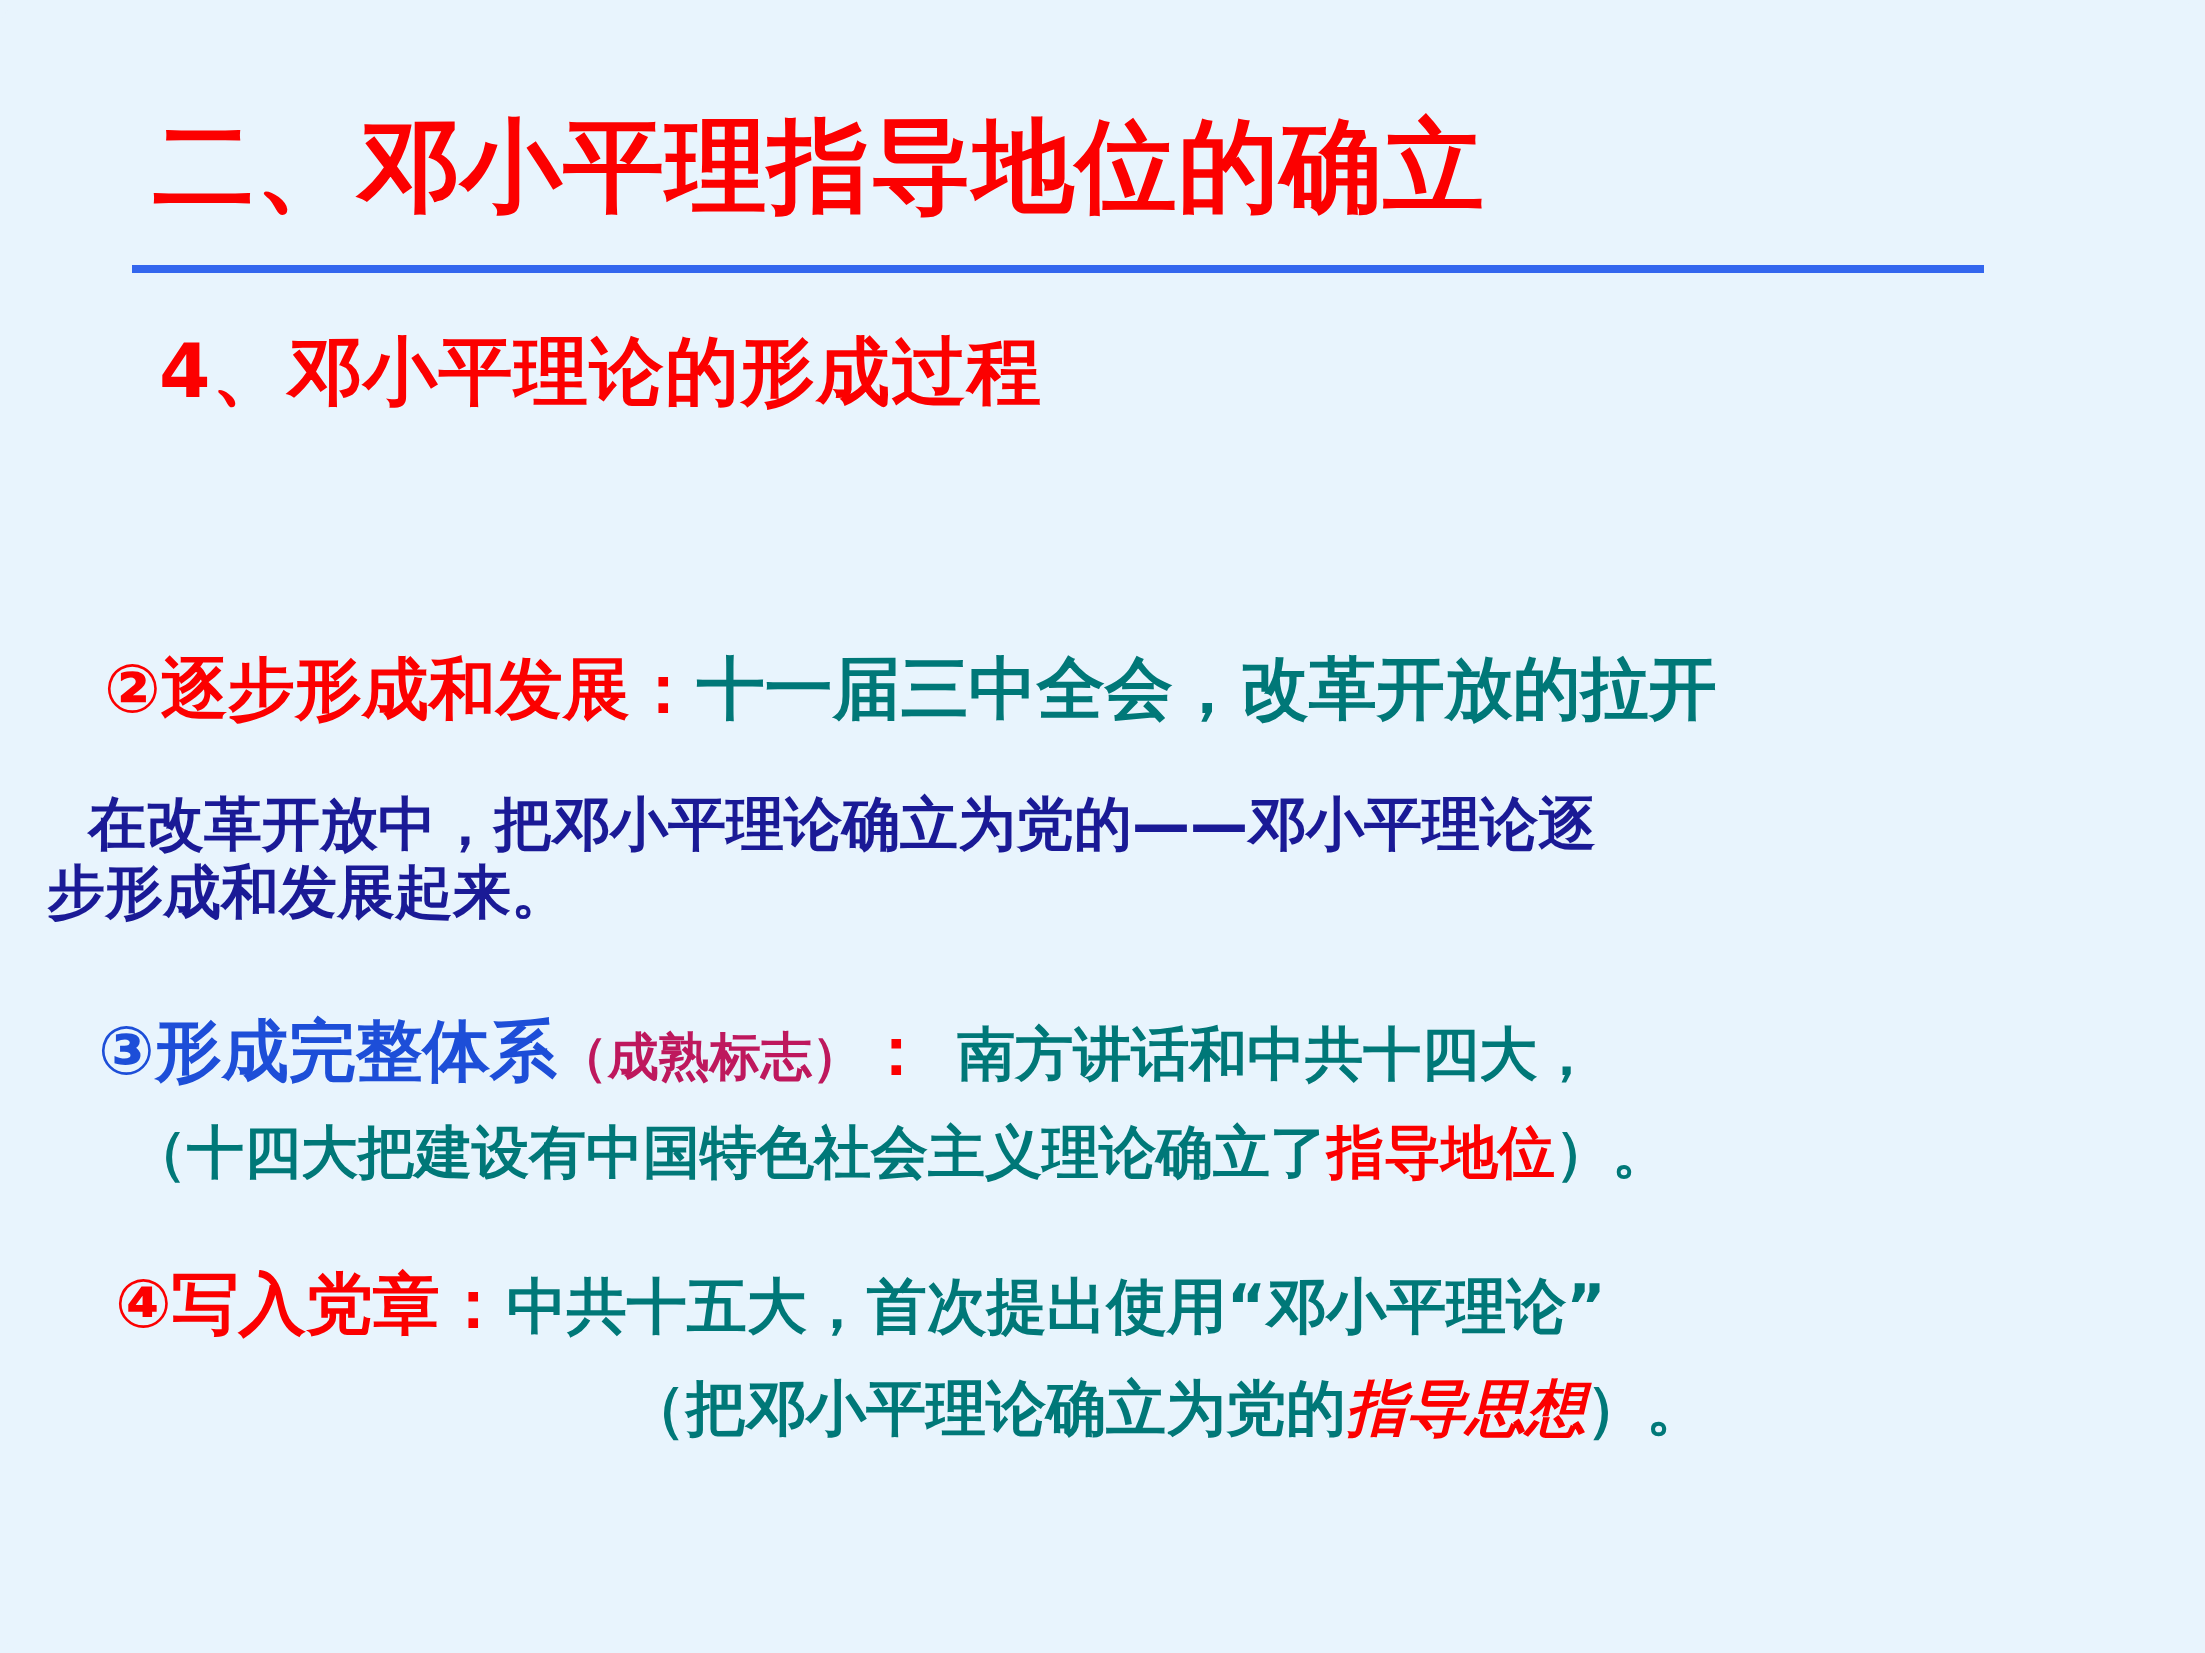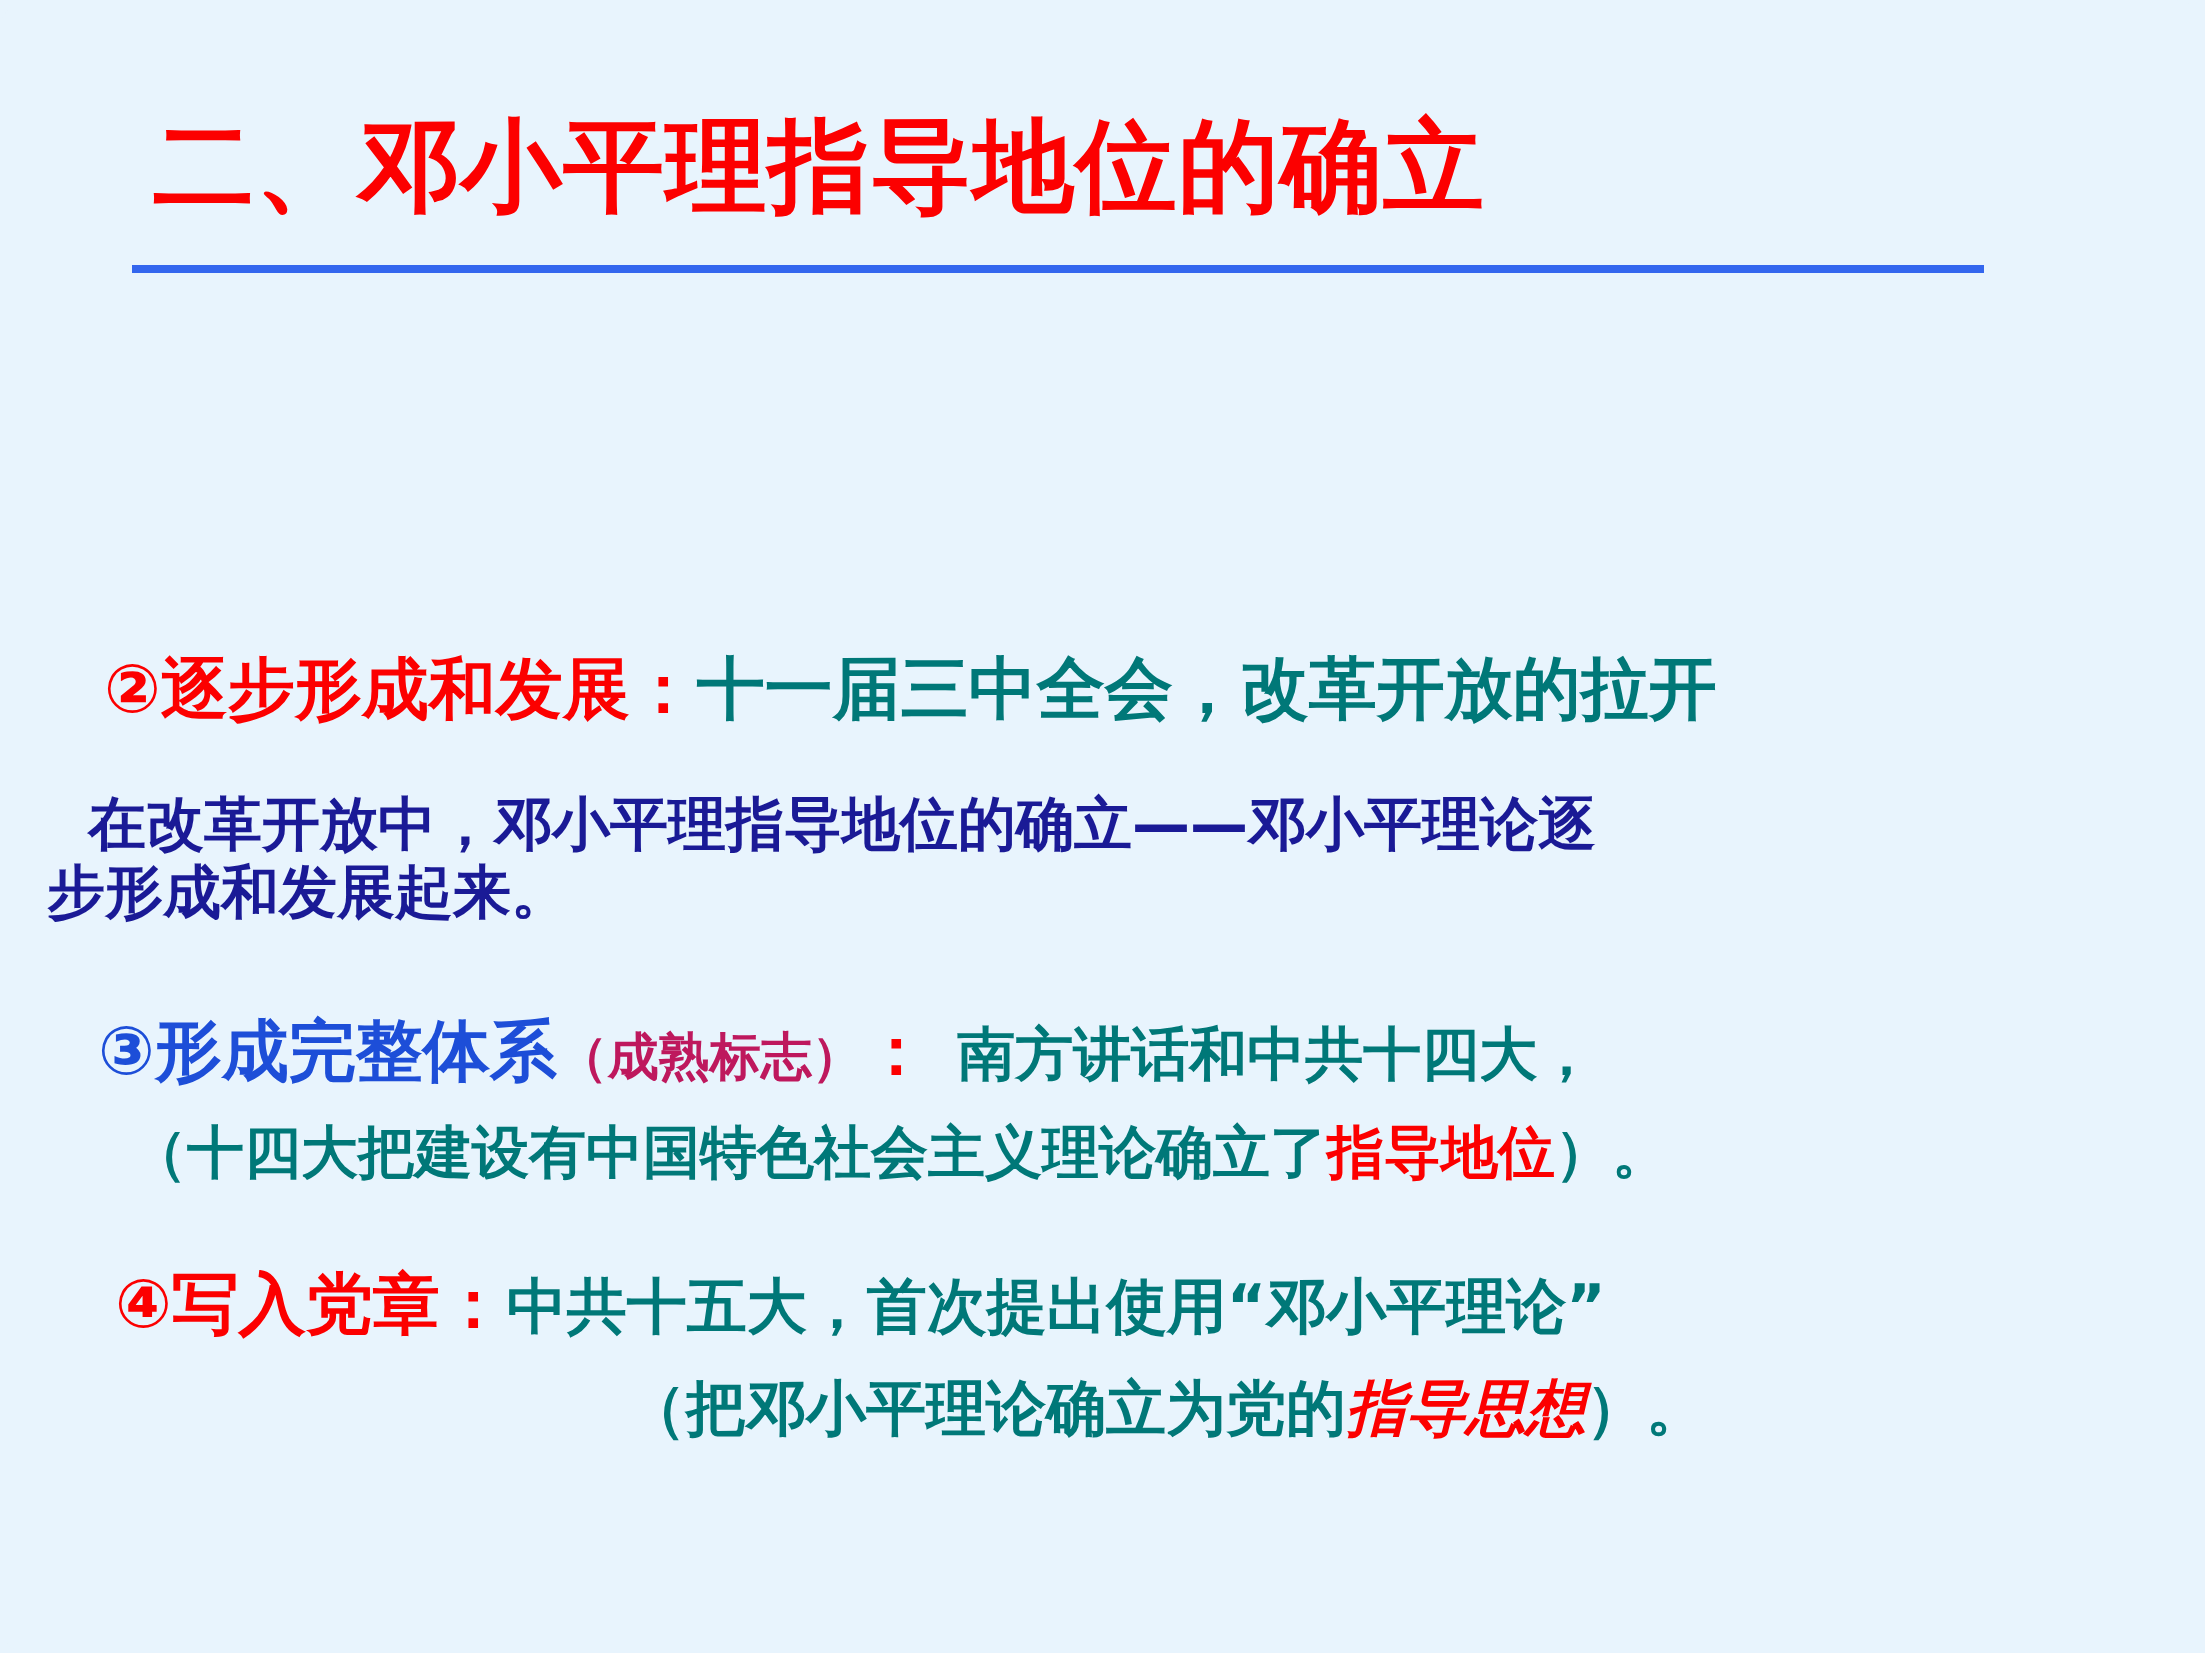"4、邓小平理论的形成过程" div.sub-heading { html: none -> <div>4、邓小平理论的形成过程</div> }
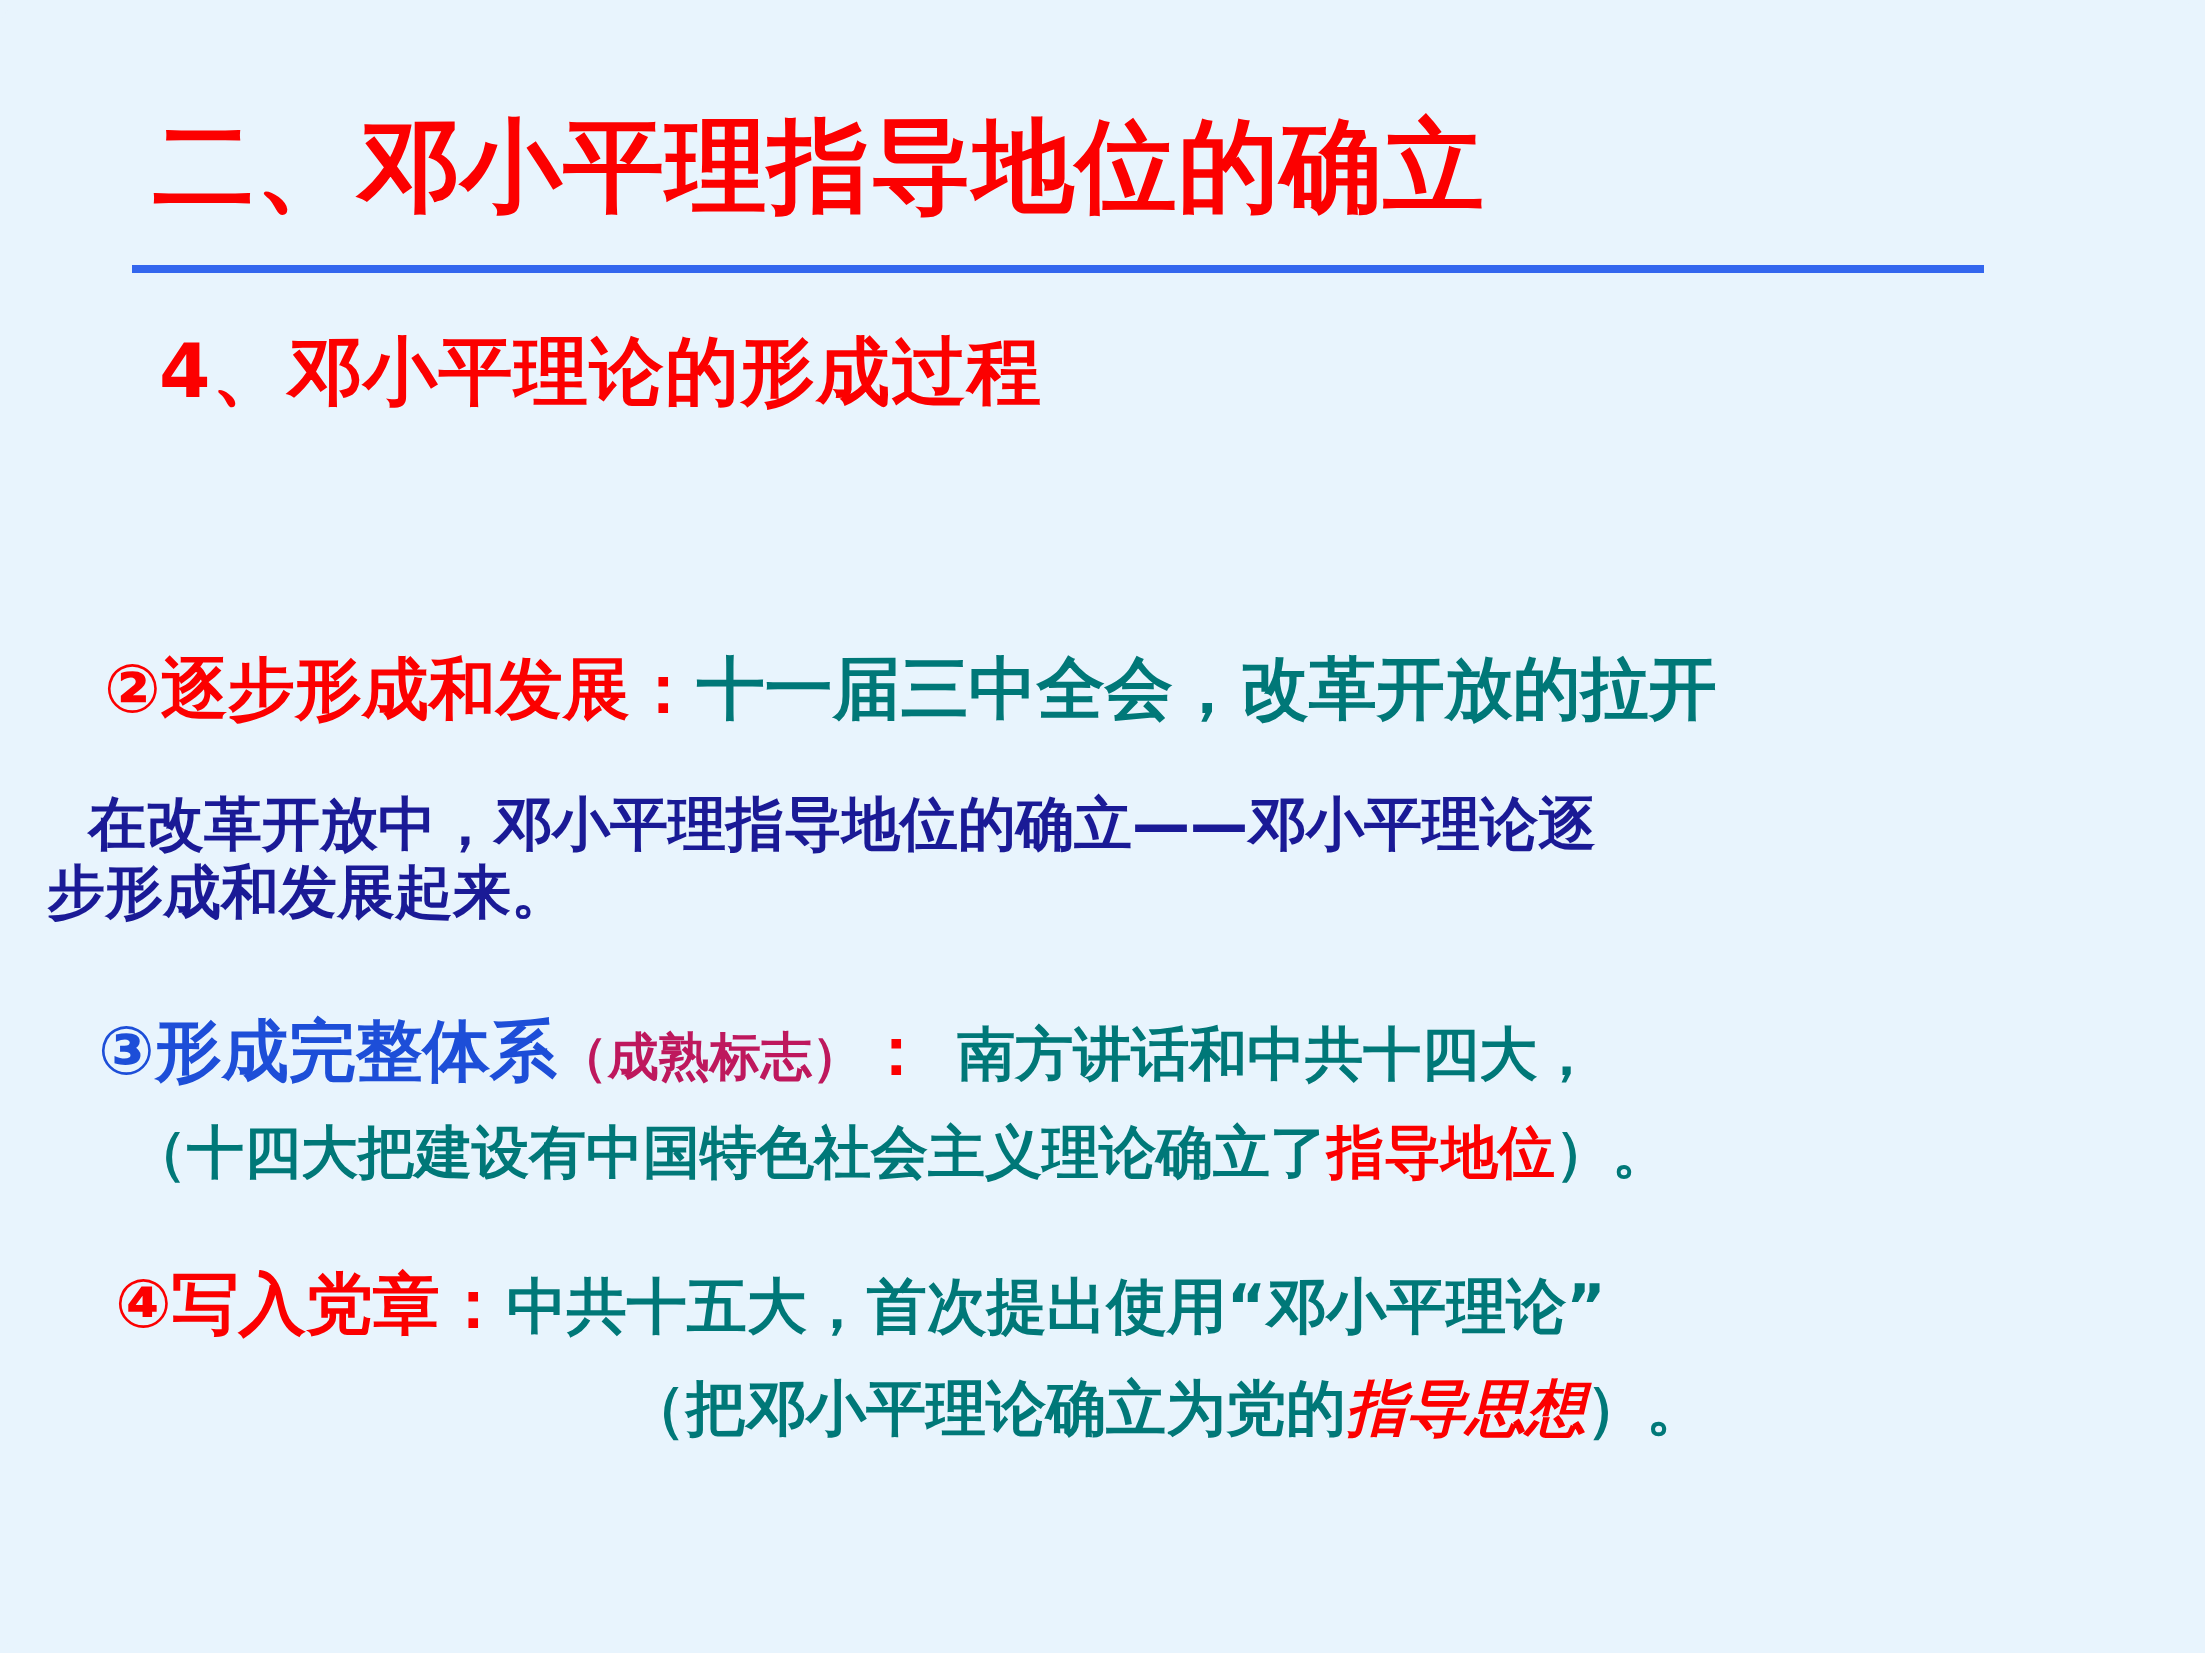"在改革开放中，邓小平理指导地位的确立——邓小平理论逐" span { text: 邓小平理指导地位的确立 -> 把邓小平理论确立为党的 }
